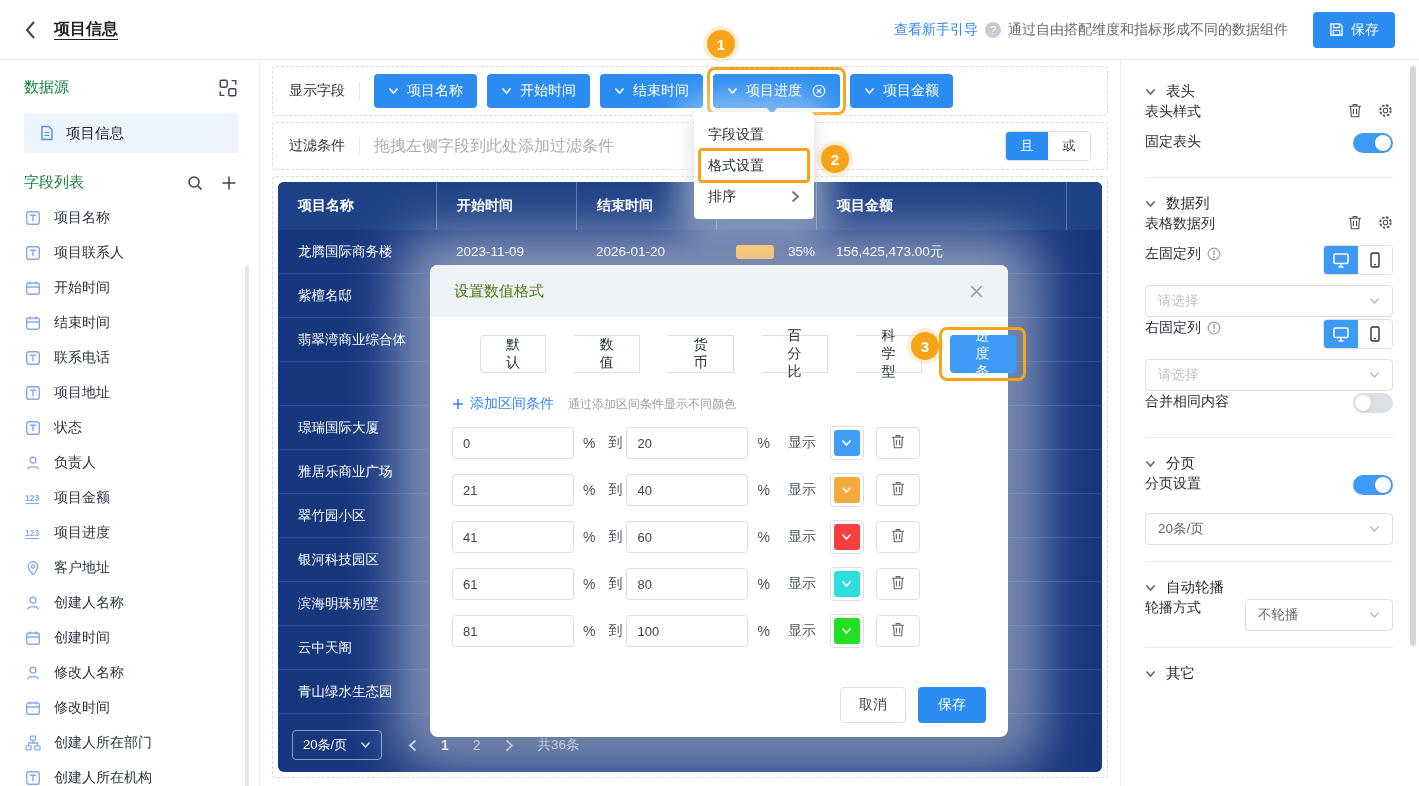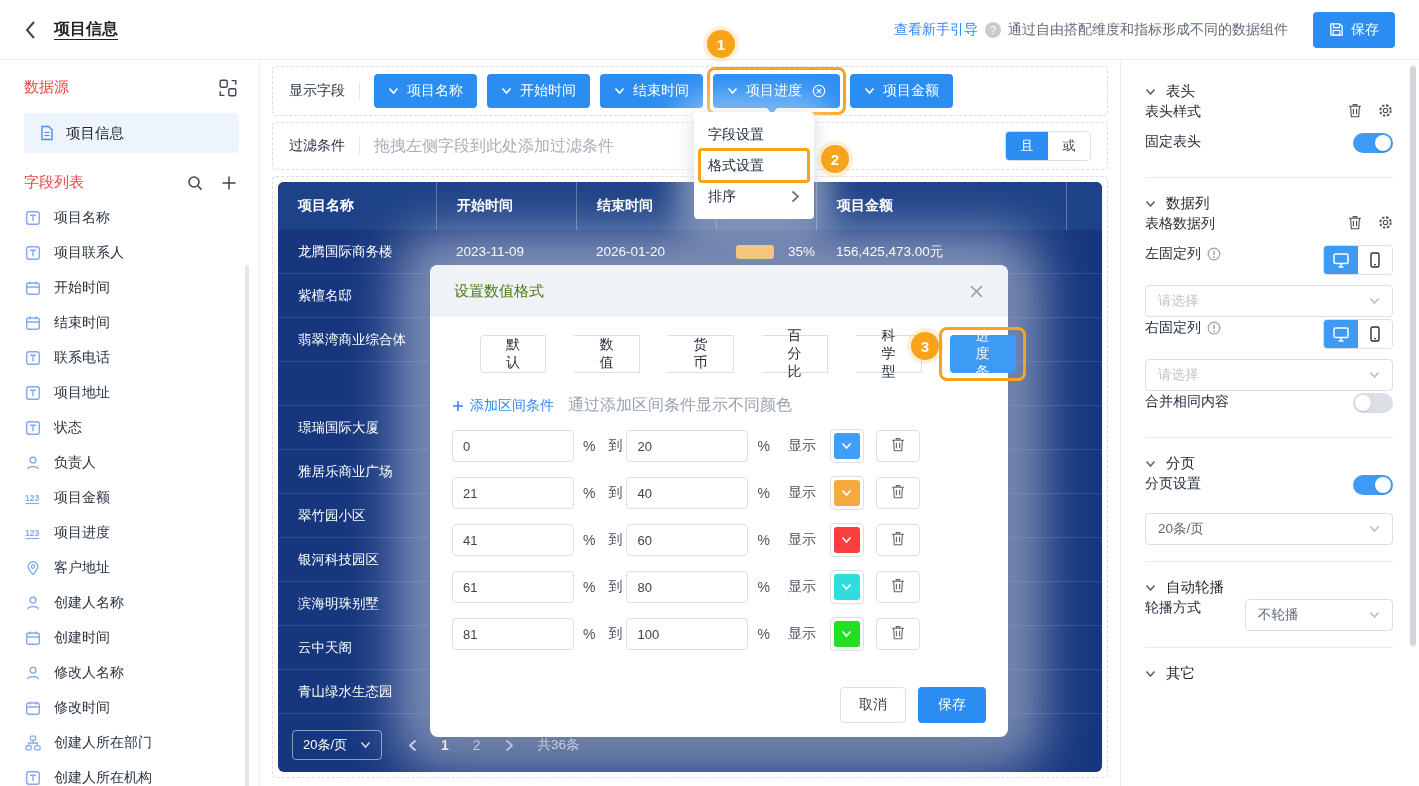"数据源" .lsb-h { color: #ef4444 -> #15803d }
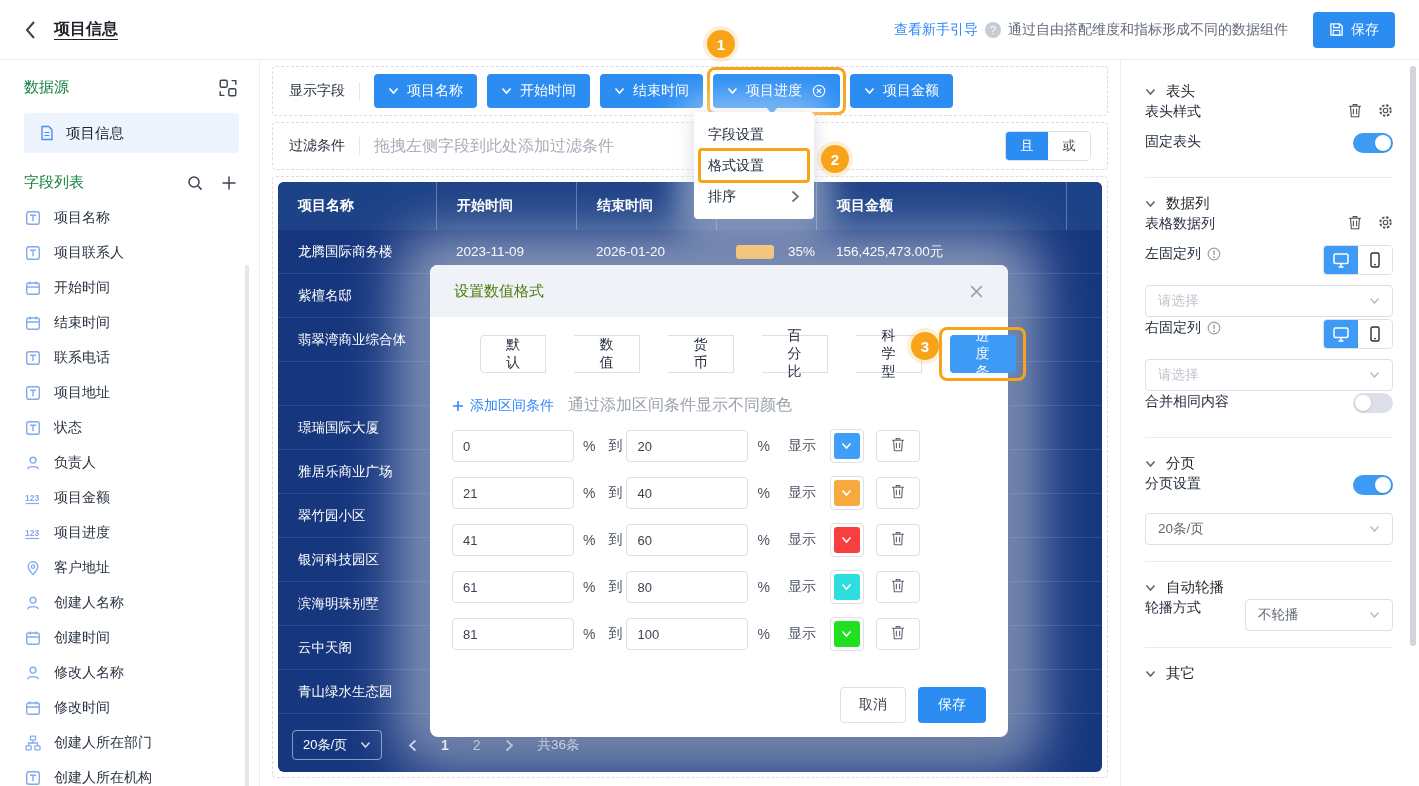"通过添加区间条件显示不同颜色" .add-hint { font-size: 16px -> 12px }
